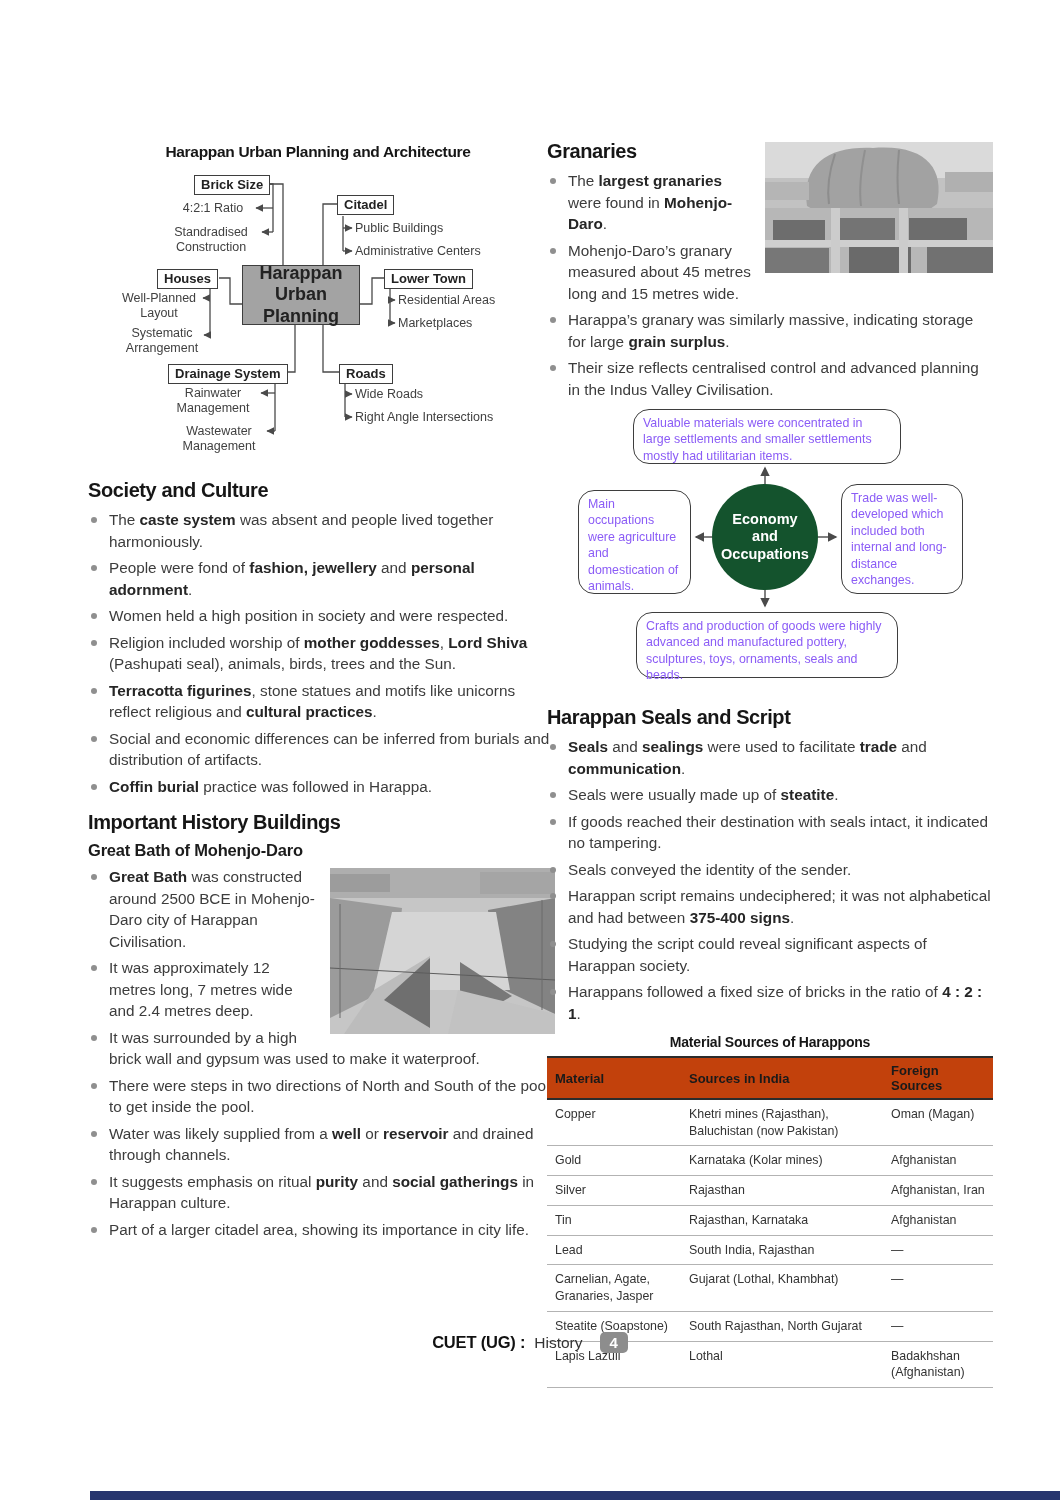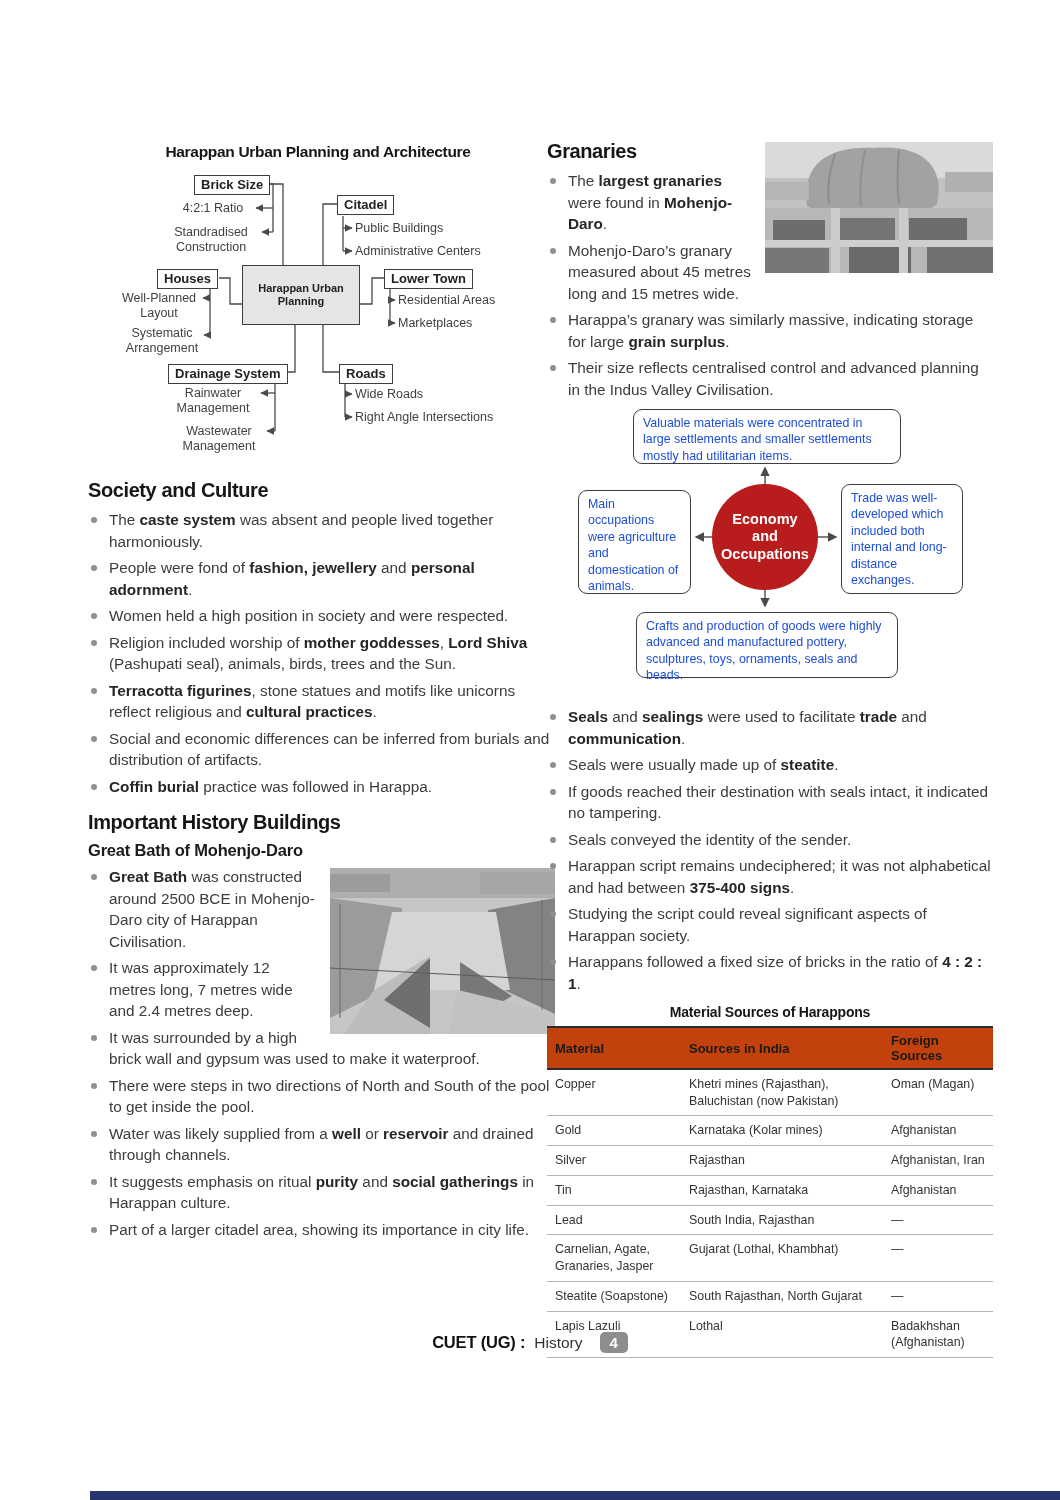"Harappan Urban Planning" .dcenter { background: #e5e5e5 -> #a3a3a3; font-size: 11px -> 18px }
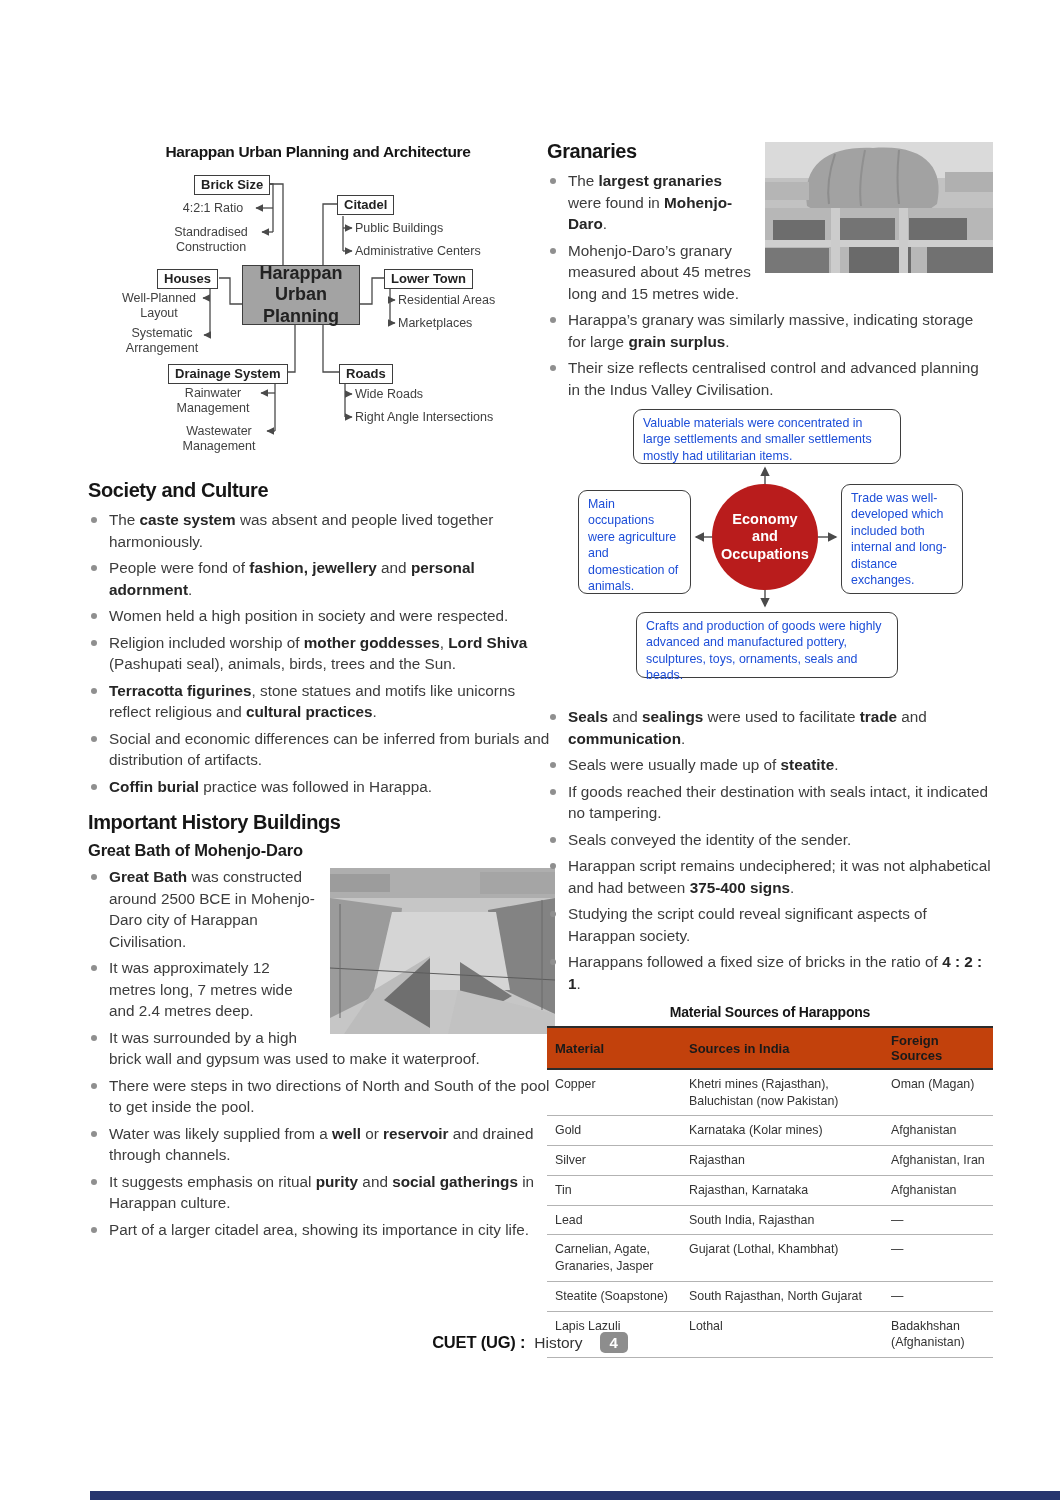"Valuable materials were concentrated in" .ebox { border-radius: 9px -> 16px; color: #1d4ed8 -> #8b5cf6 }
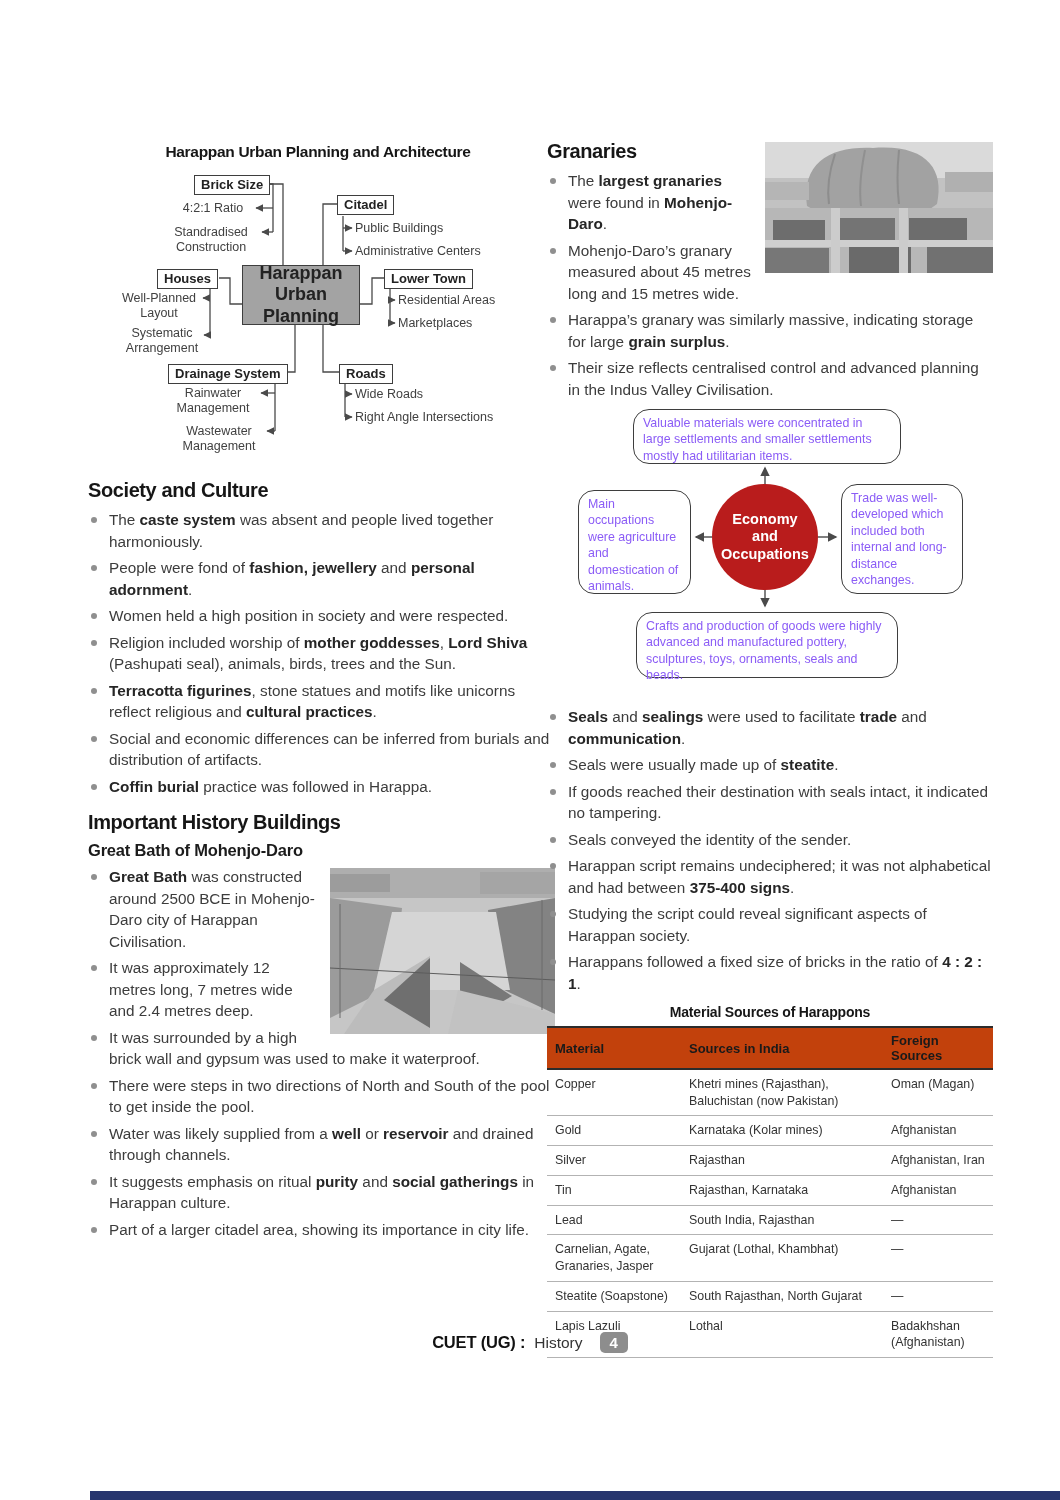"Economy" .ecircle { background: #b91c1c -> #14532d }
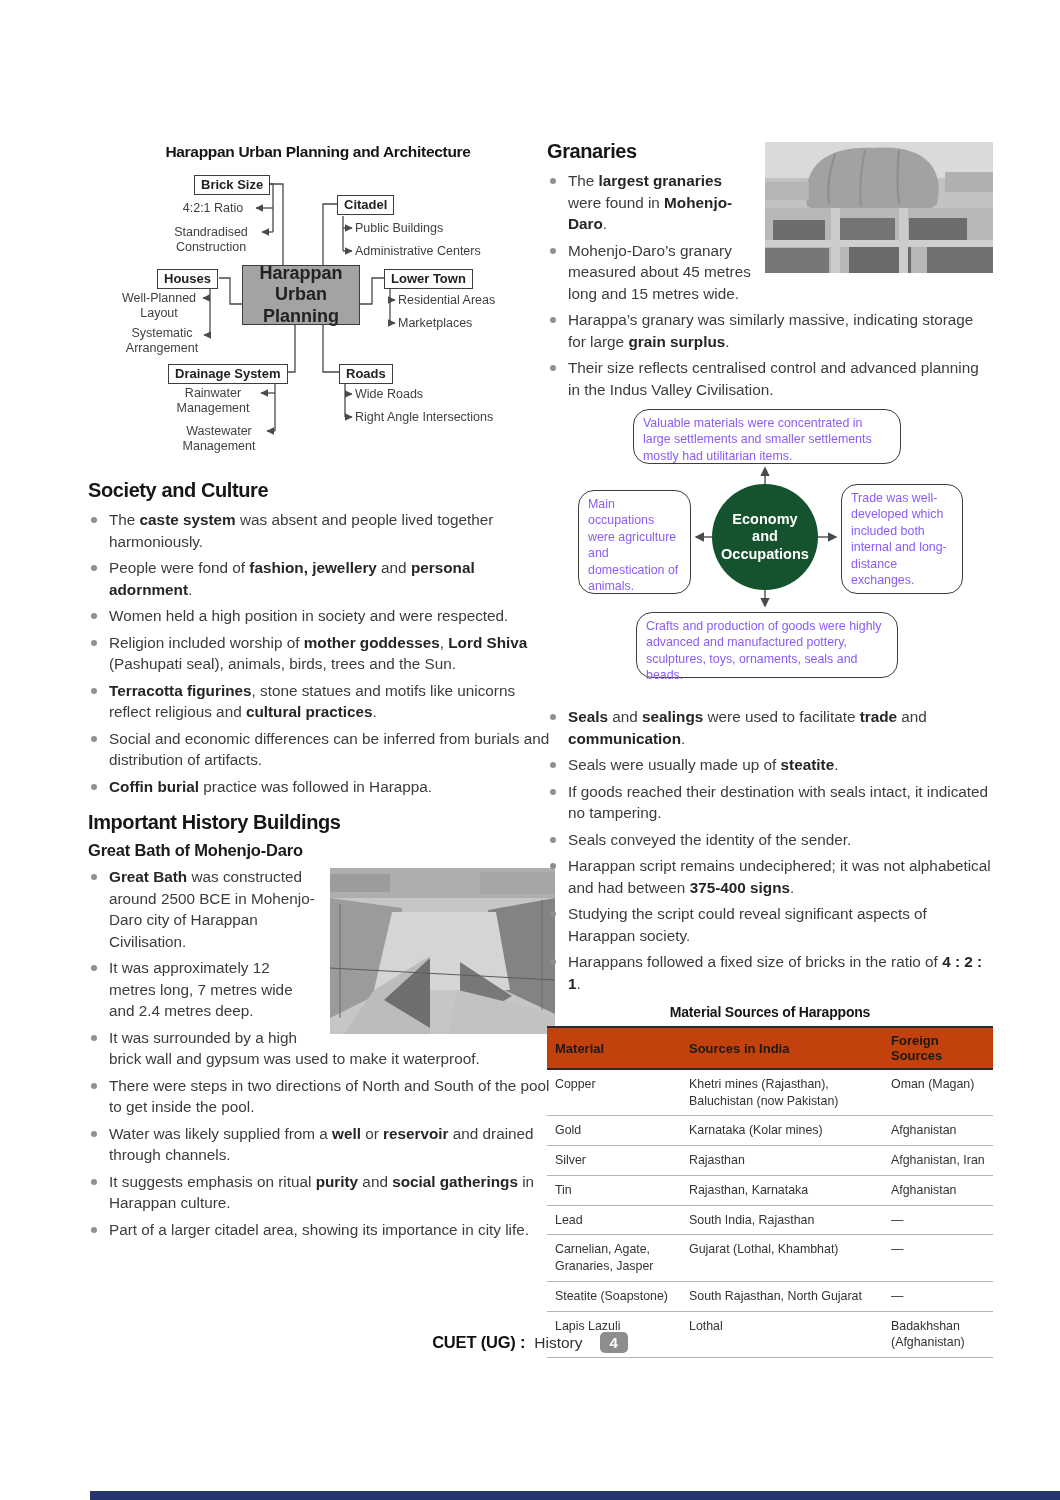"Harappan Seals and Script" h2.sec { html: none -> <h2>Harappan Seals and Script</h2> }
